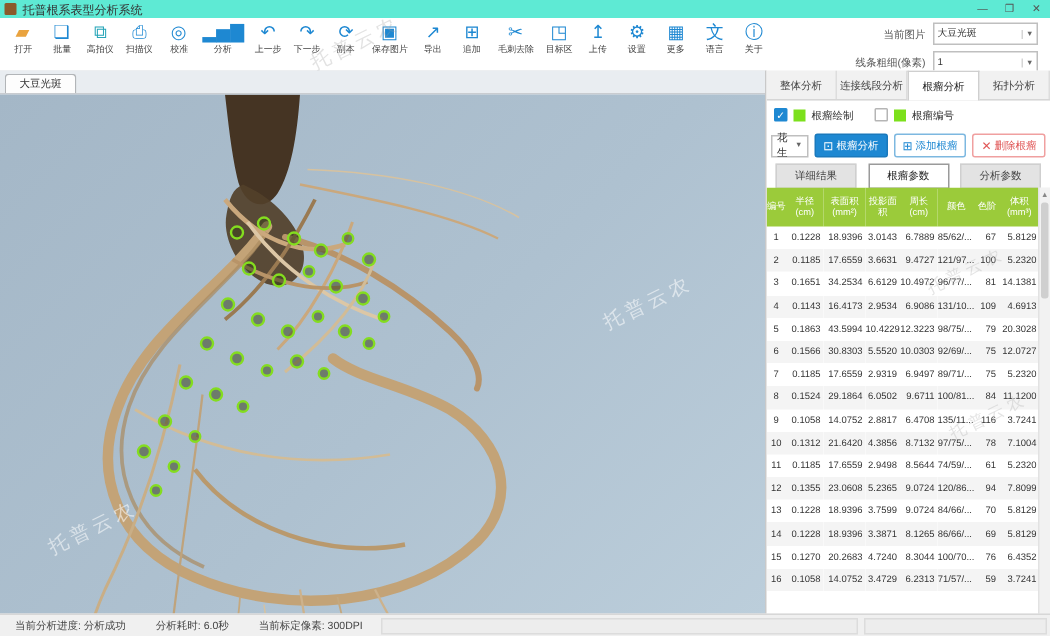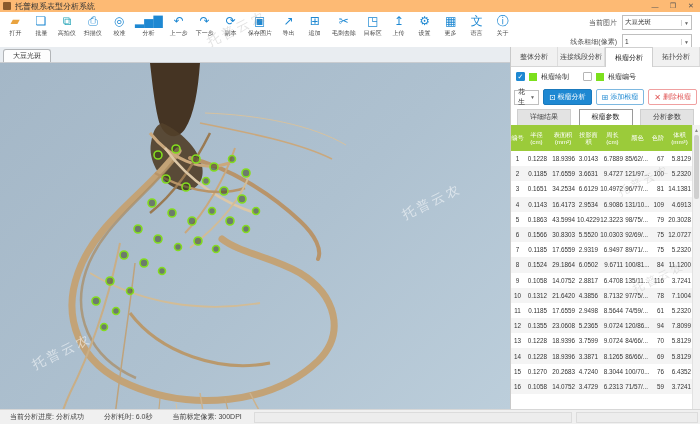"托普根系表型分析系统" .titlebar { background: #fdba74 -> #5eead4 }
